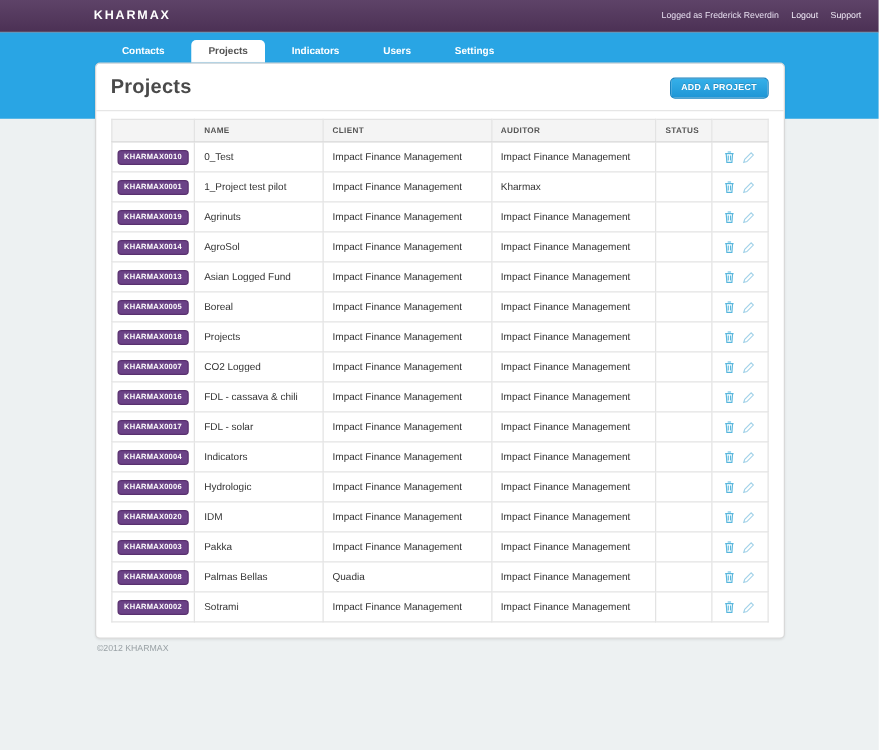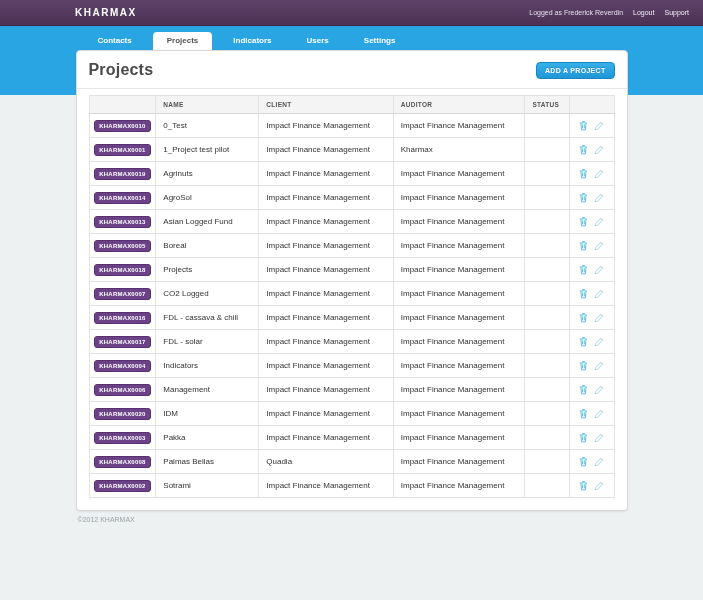"Management" td { text: Management -> Hydrologic }
